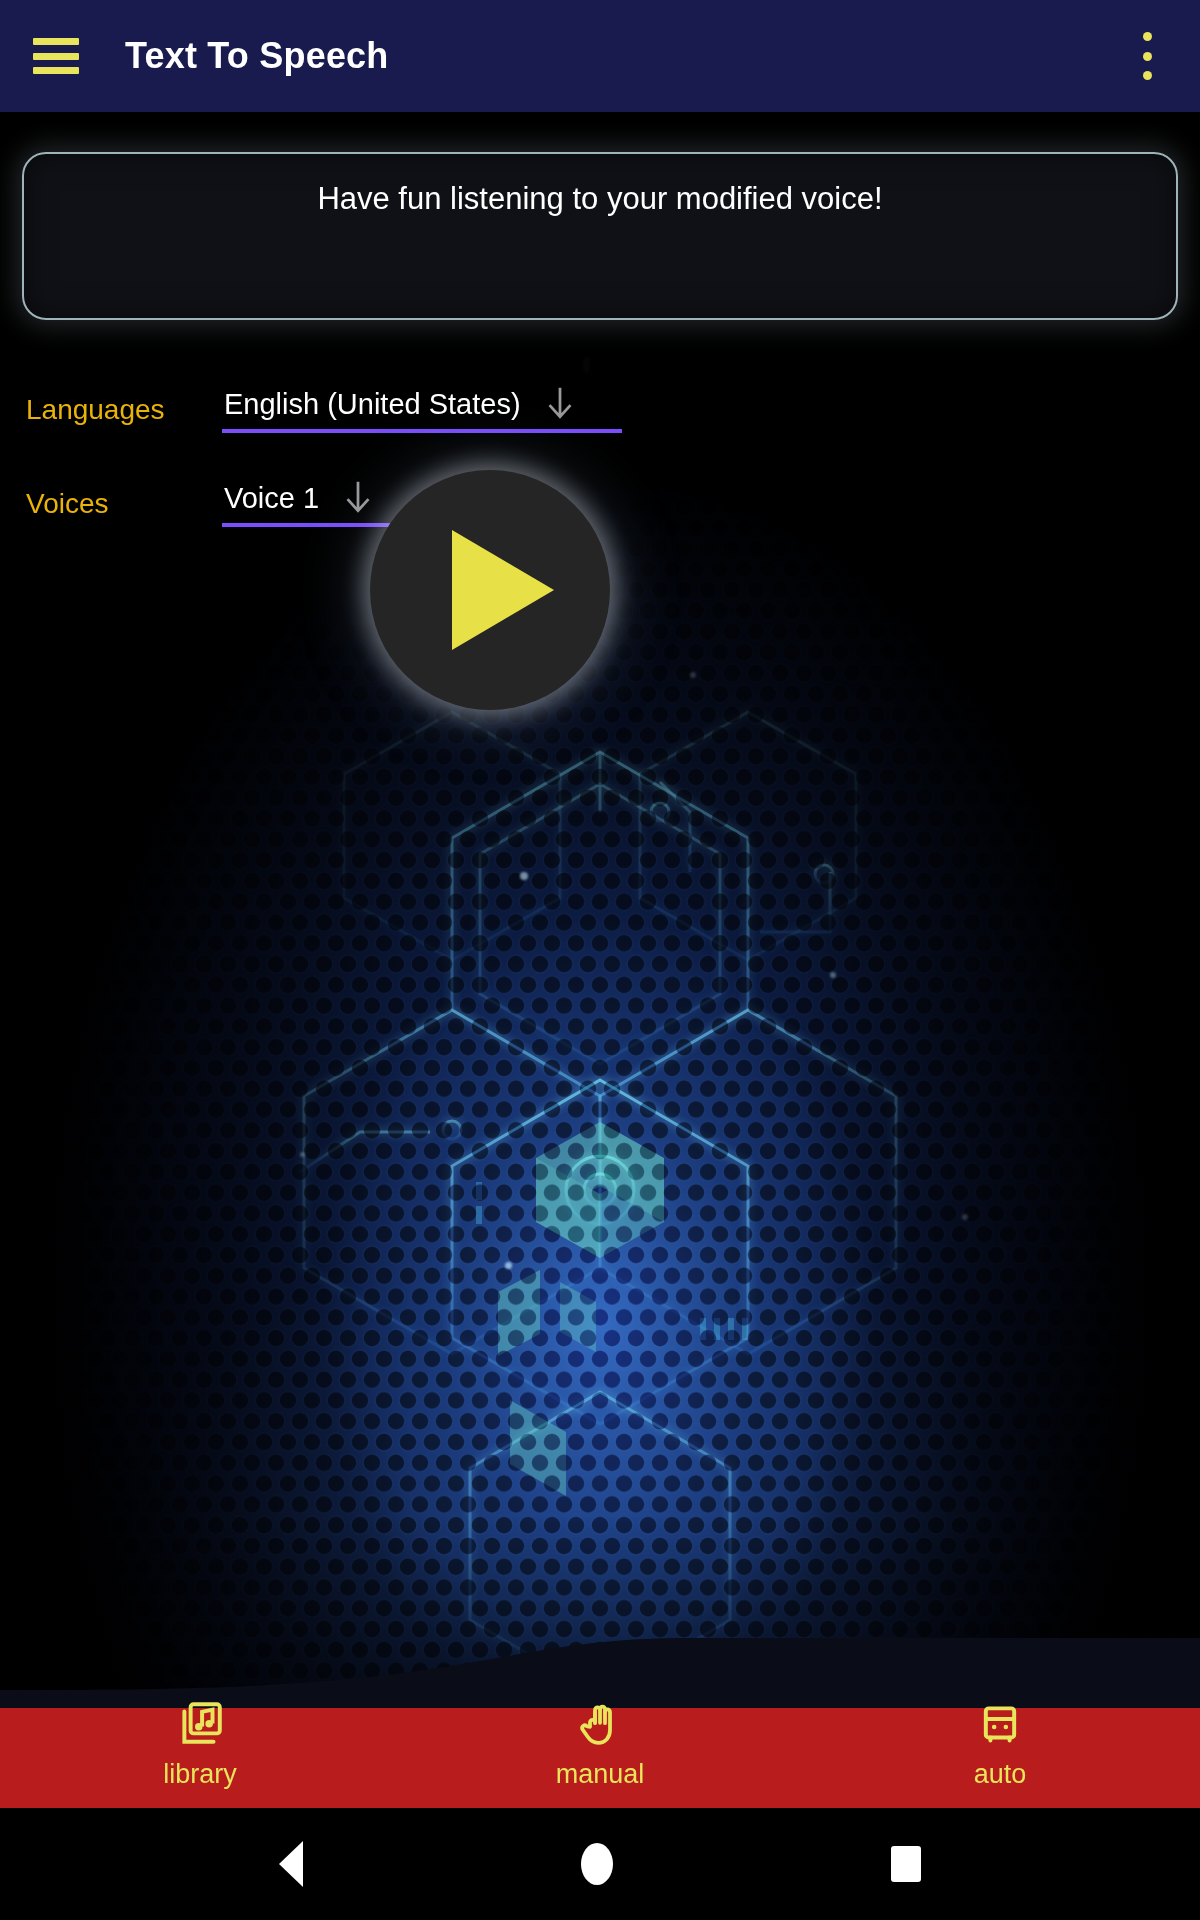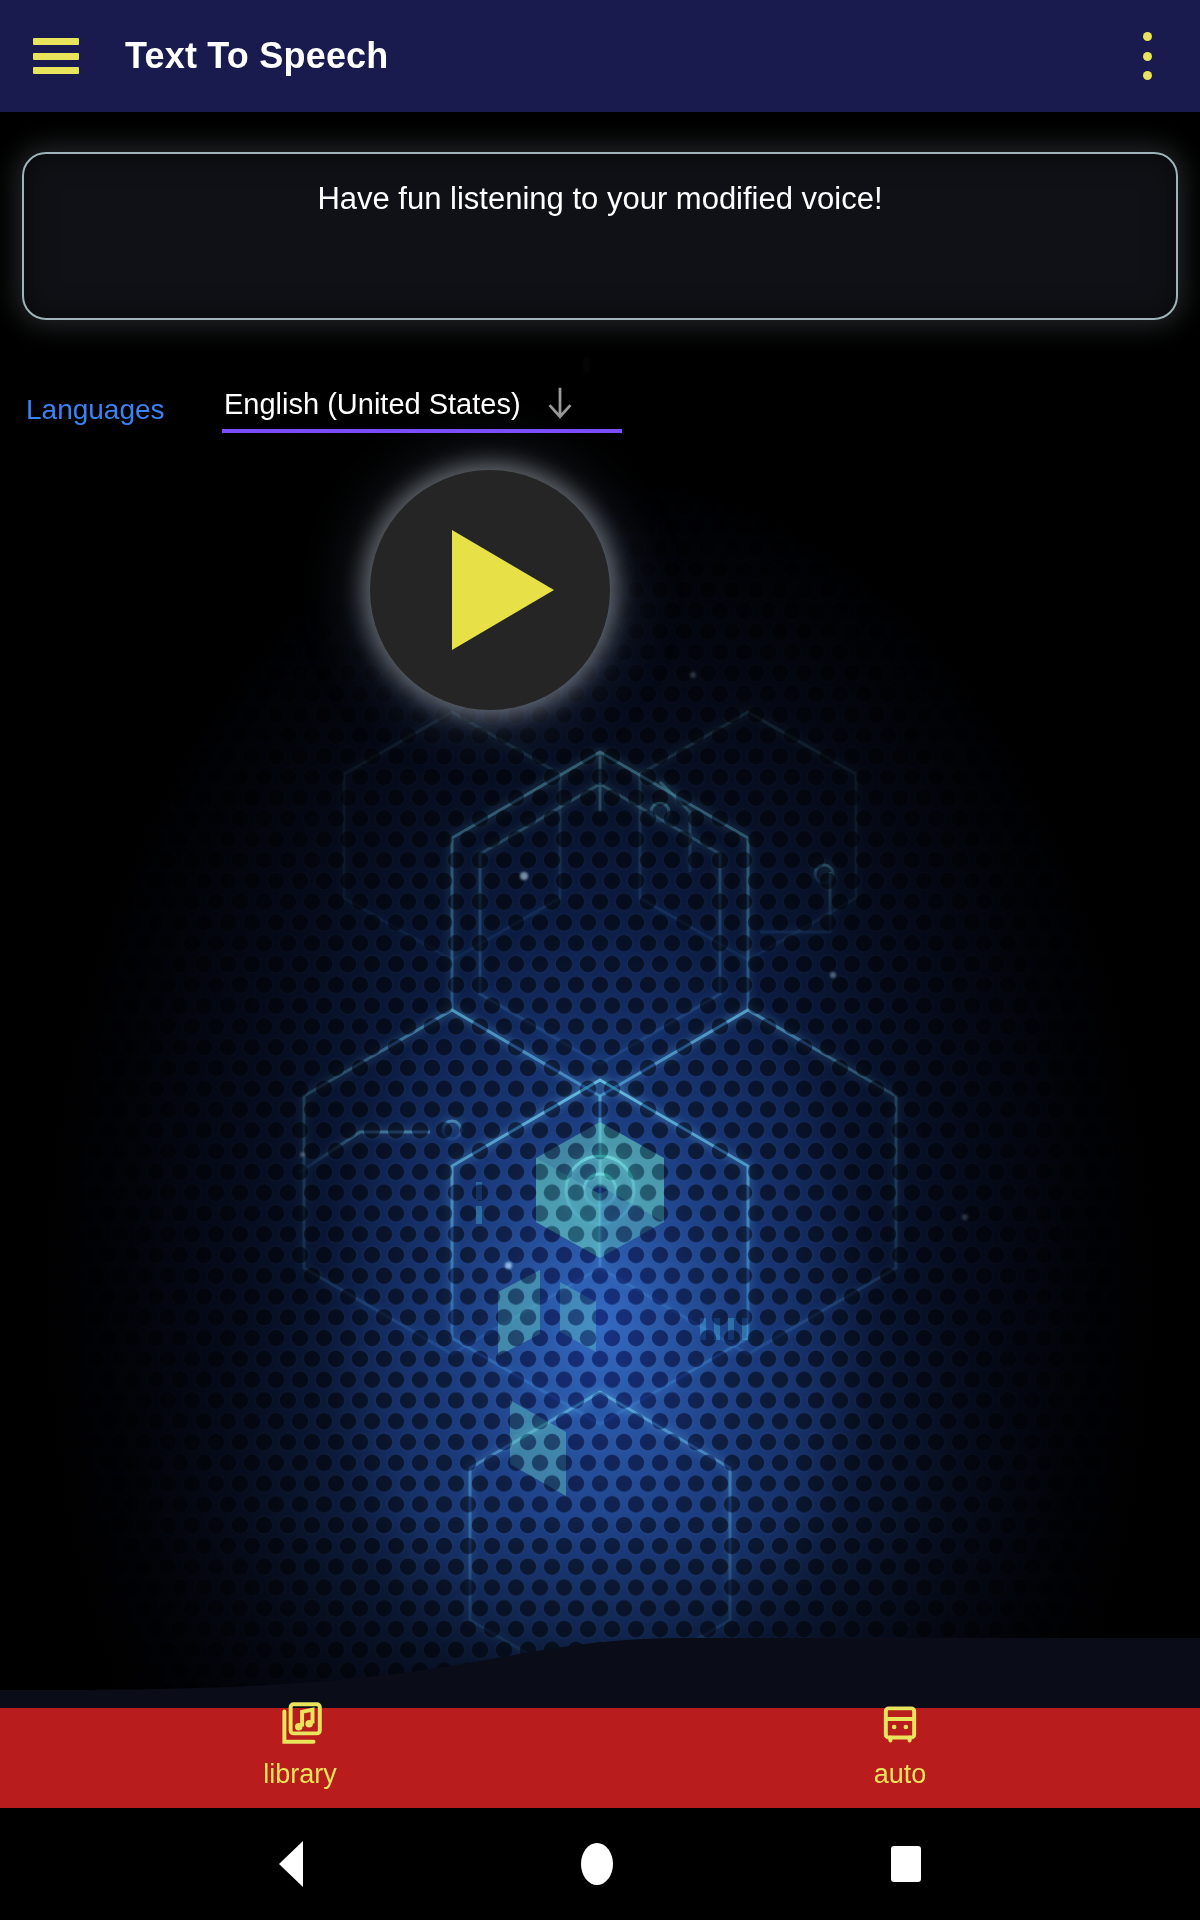"Languages" .spinner-label { color: #3b82f6 -> #eab308 }
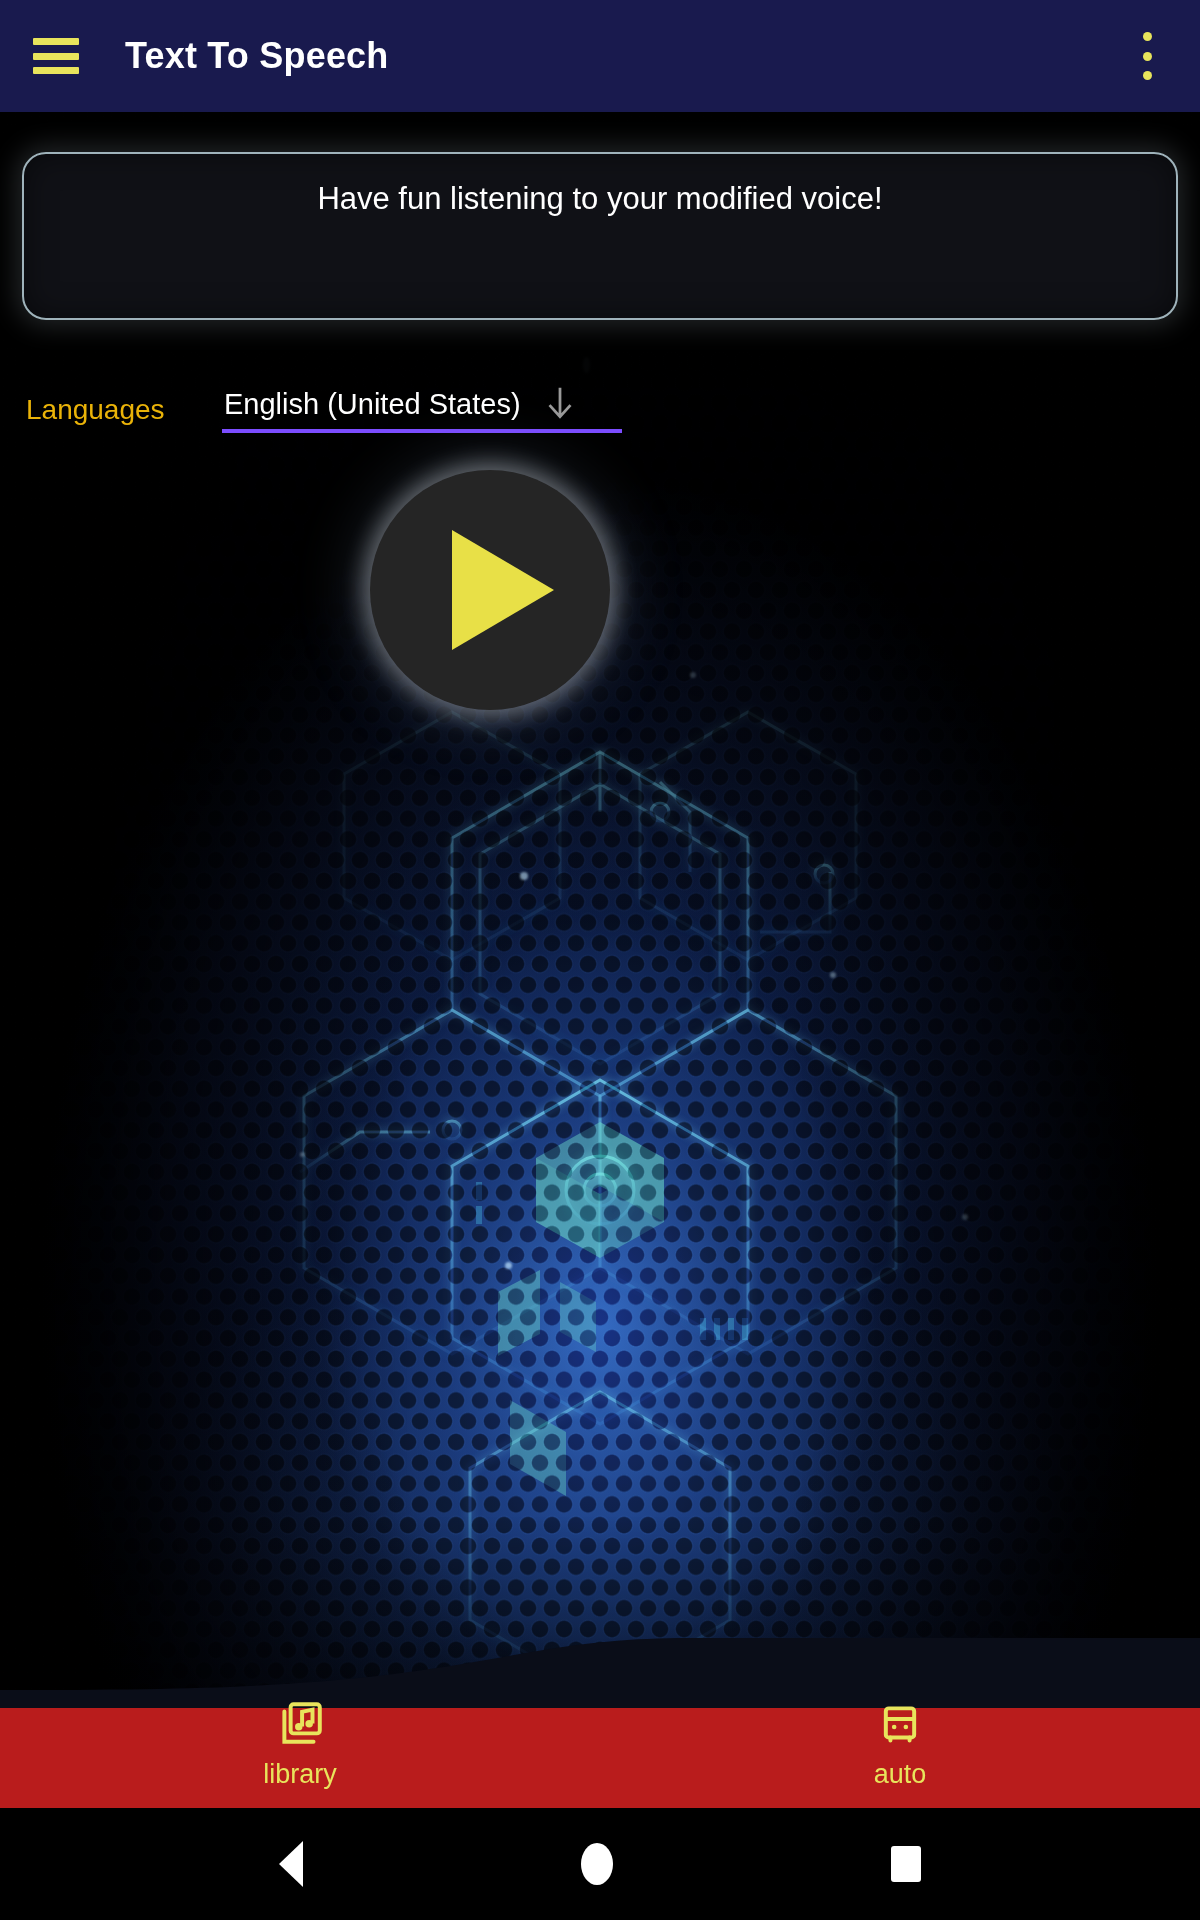"Voices" div.spinner-row { html: none -> <div> <div>Voices</div> <div> <span>Voice 1</span> <svg> <path></path> </svg> </div> </div> }
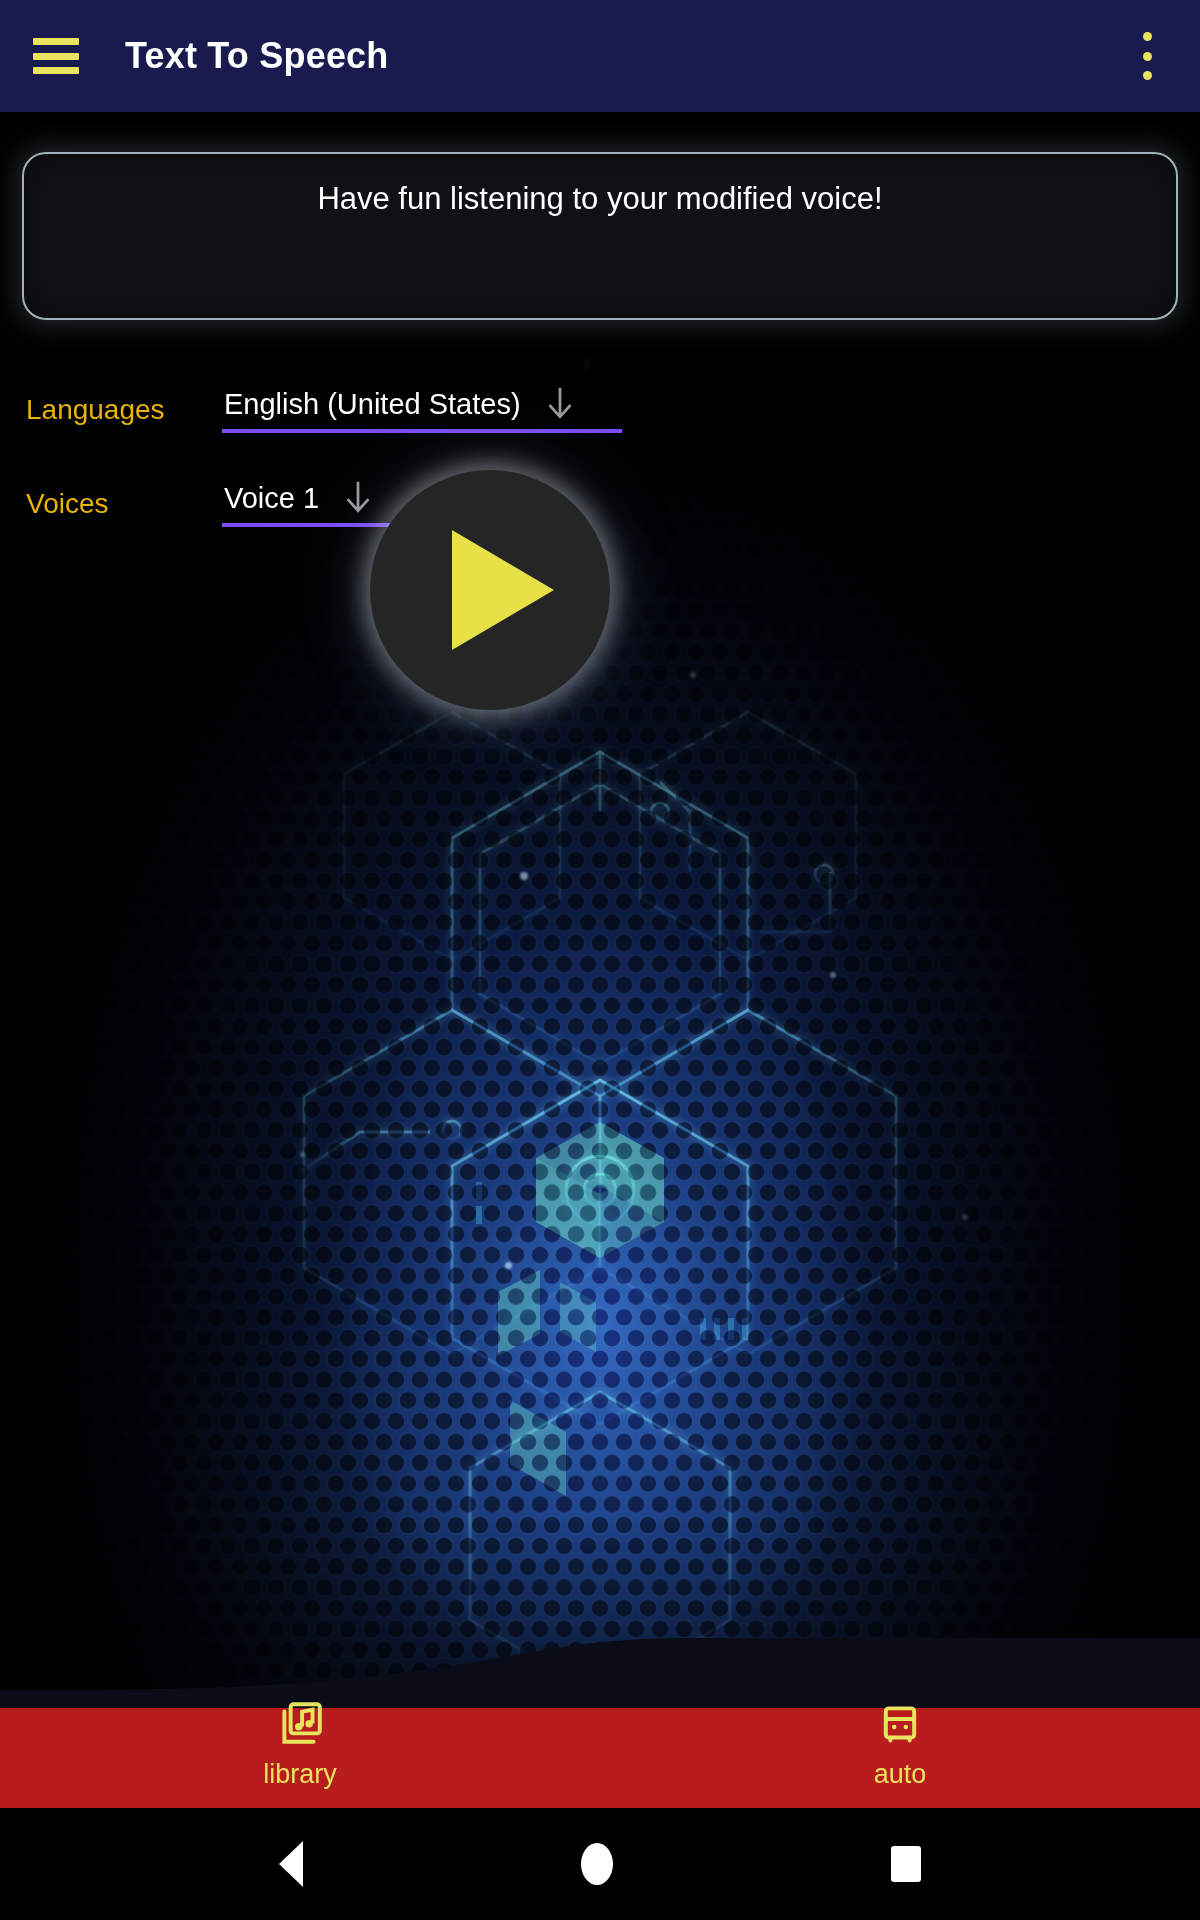"manual" div.nav-item { html: none -> <div> <div> <svg> <path></path> <path></path> </svg> </div> <div>manual</div> </div> }
